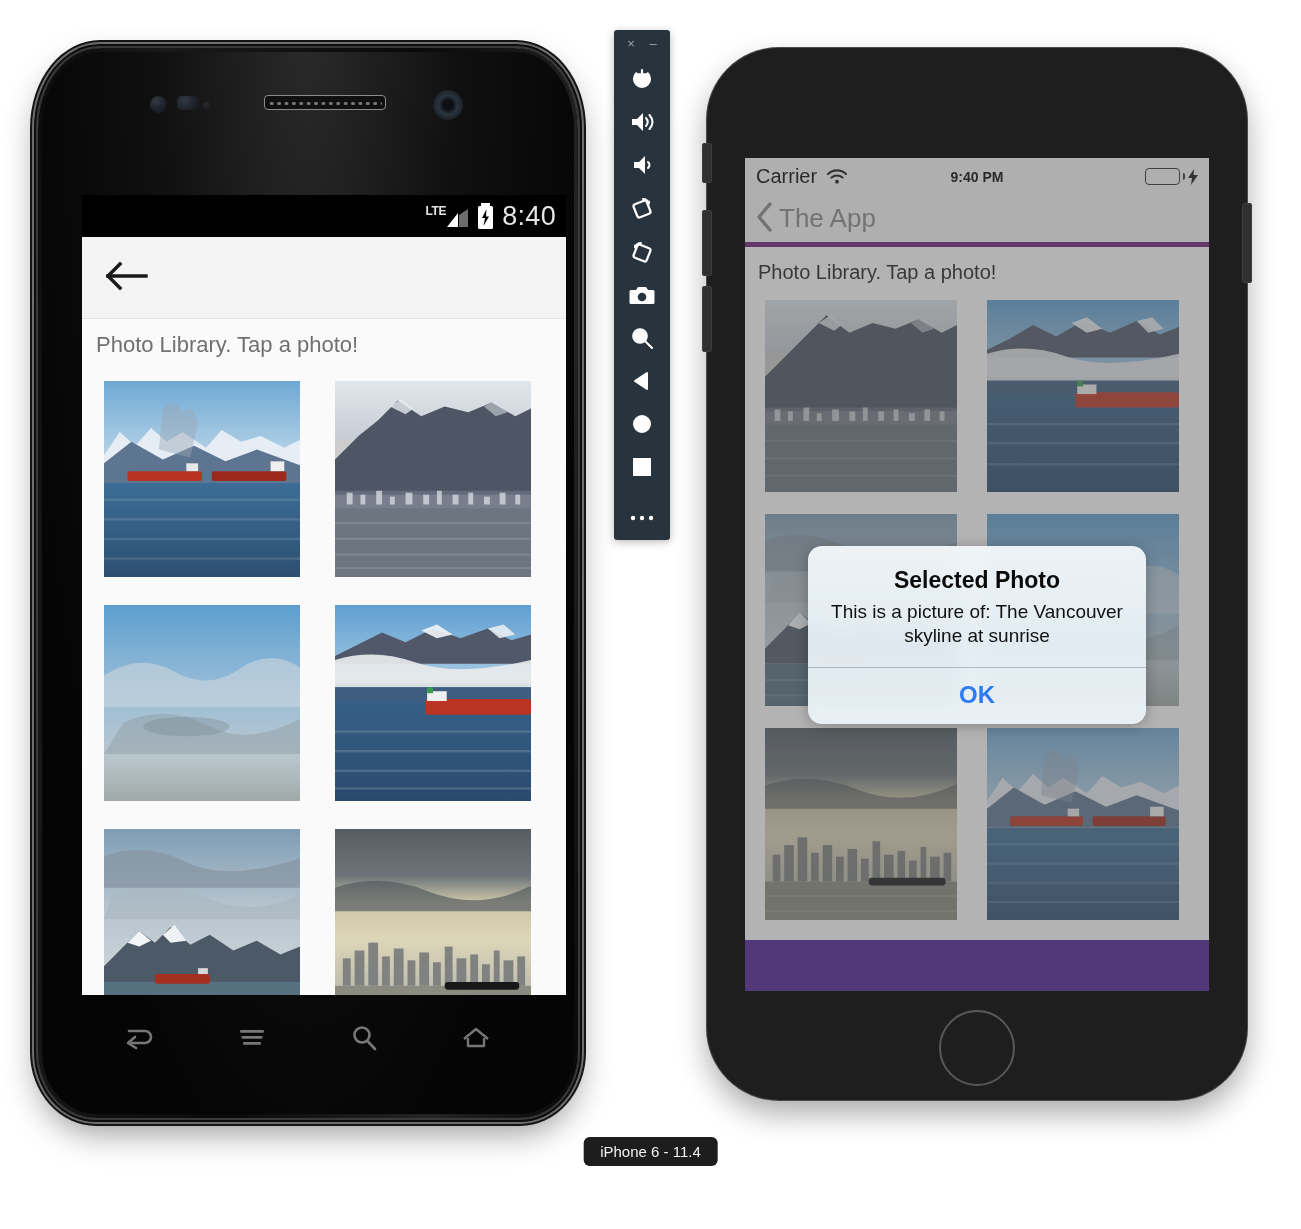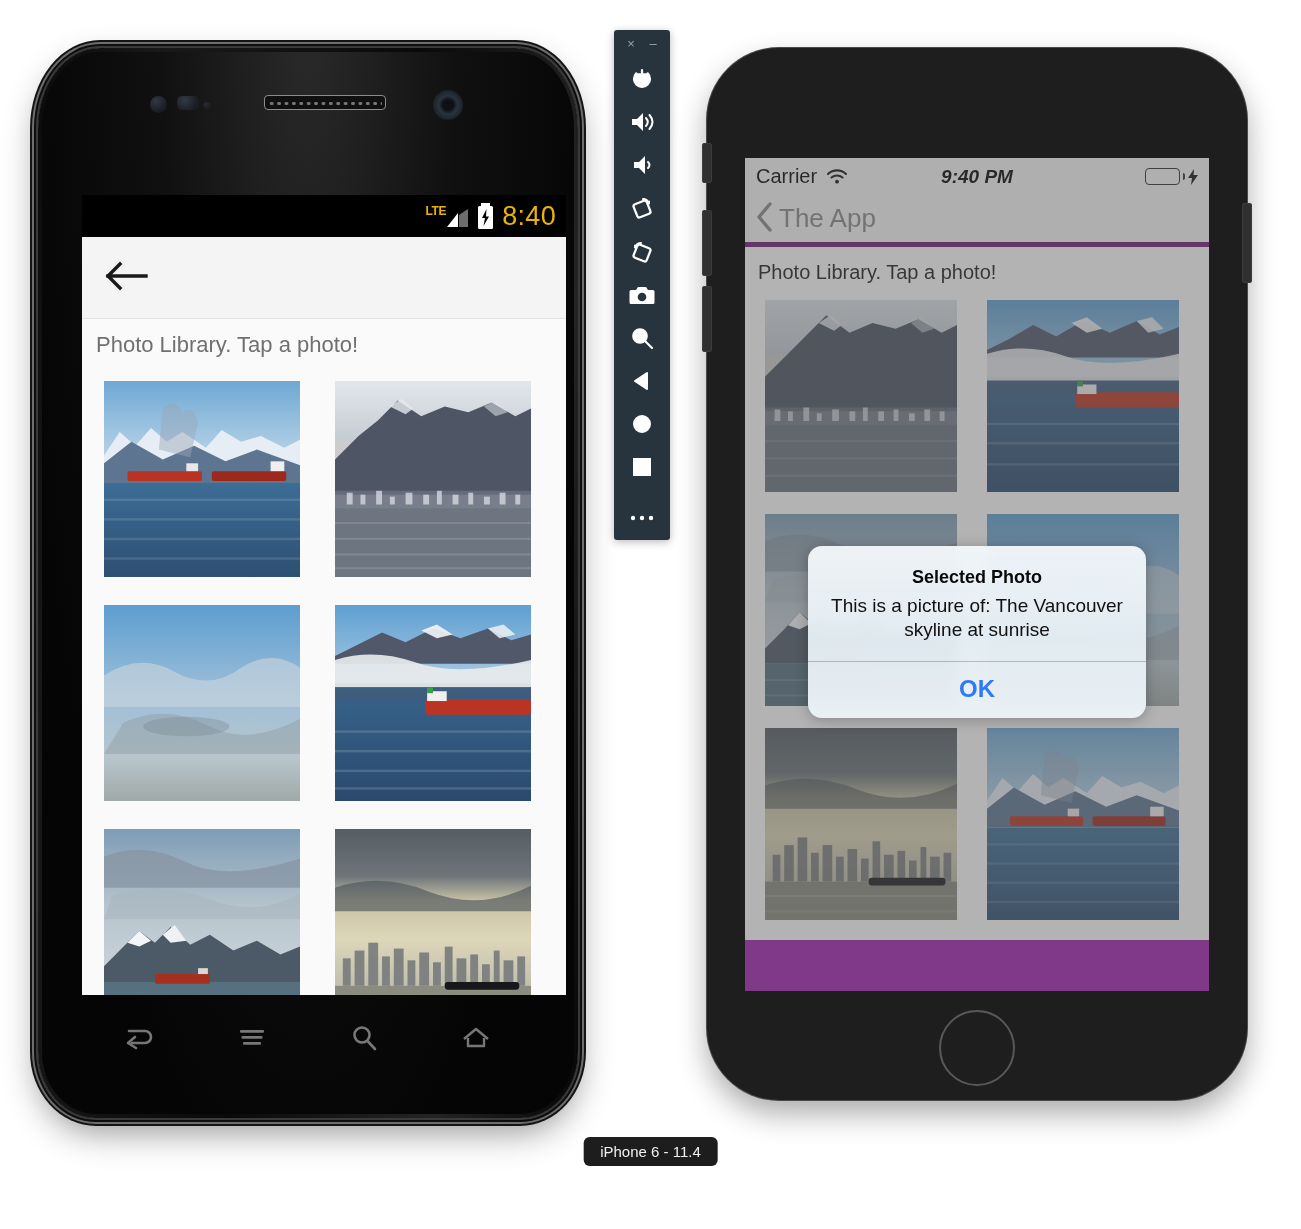"Carrier" #ios-screen { background: #a21caf -> #4c1d95 }
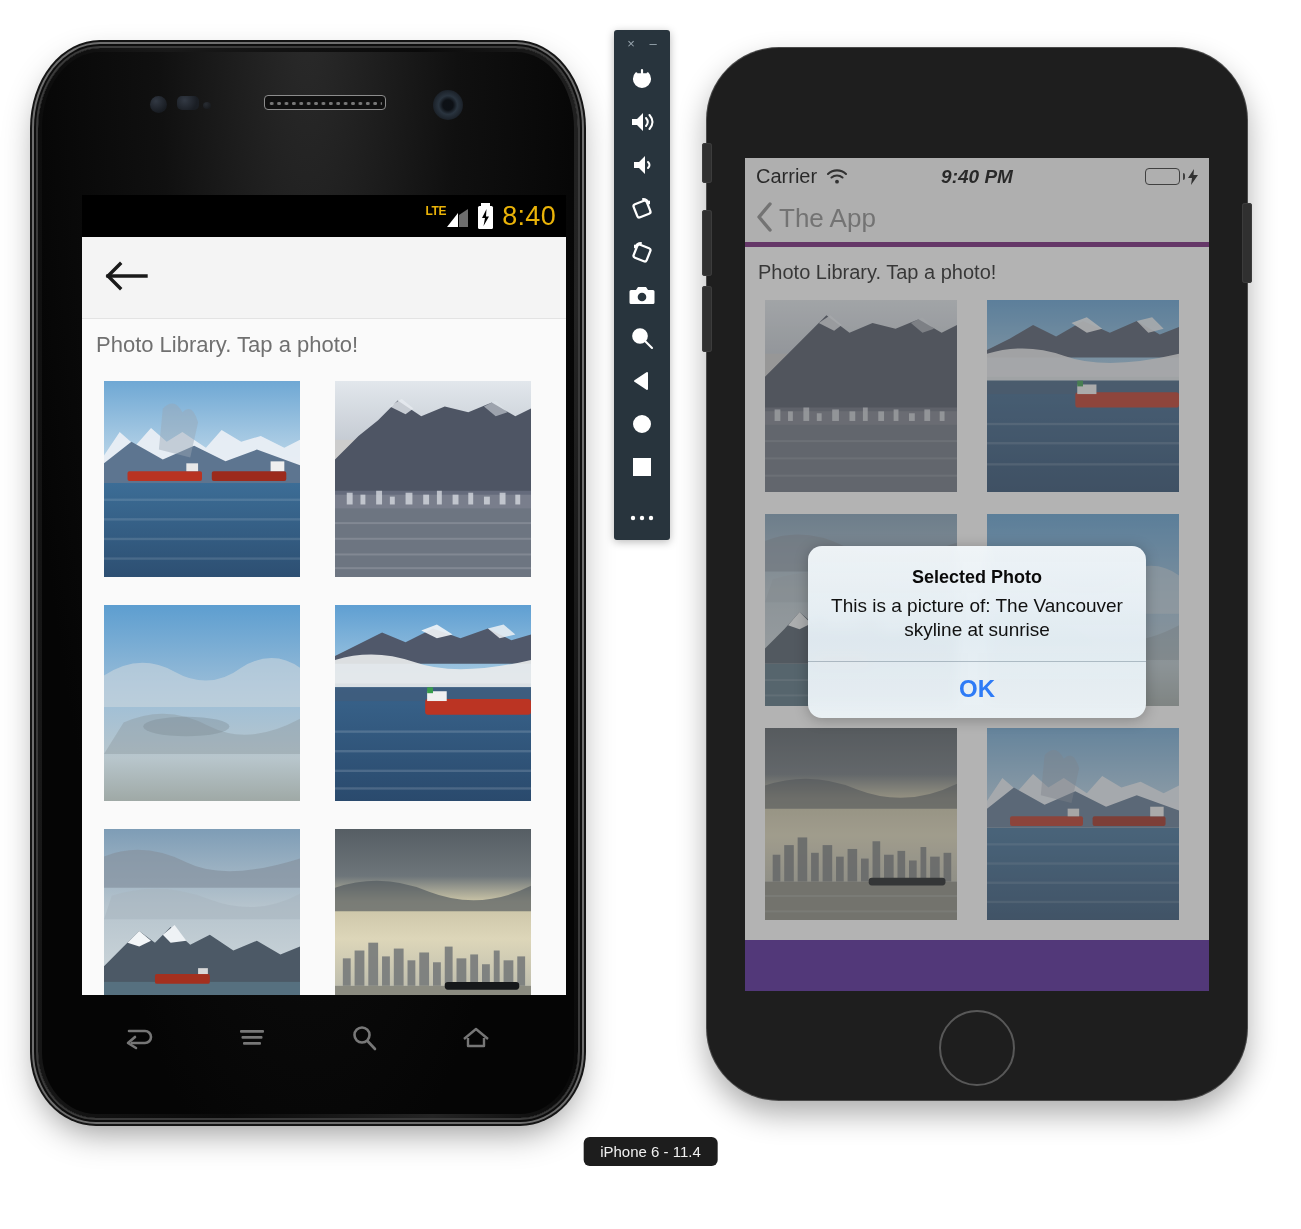"9:40 PM" #ios-time { font-size: 19px -> 14px; font-style: italic -> none }
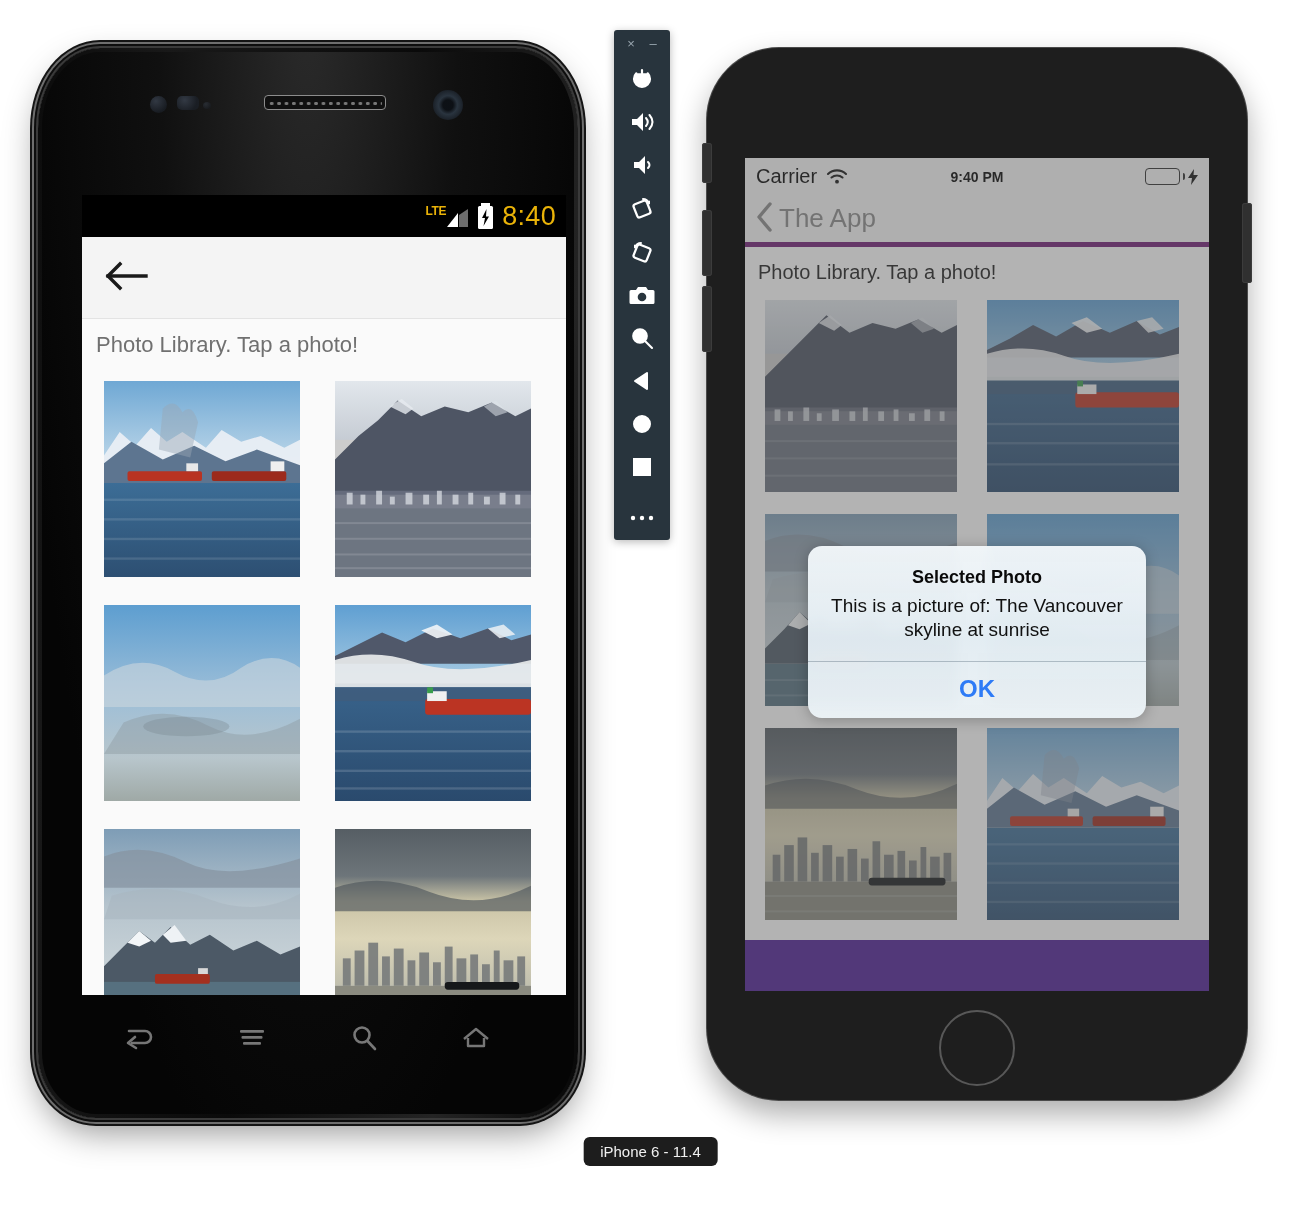"LTE" #and-status { color: #eab308 -> #e5e5e5 }
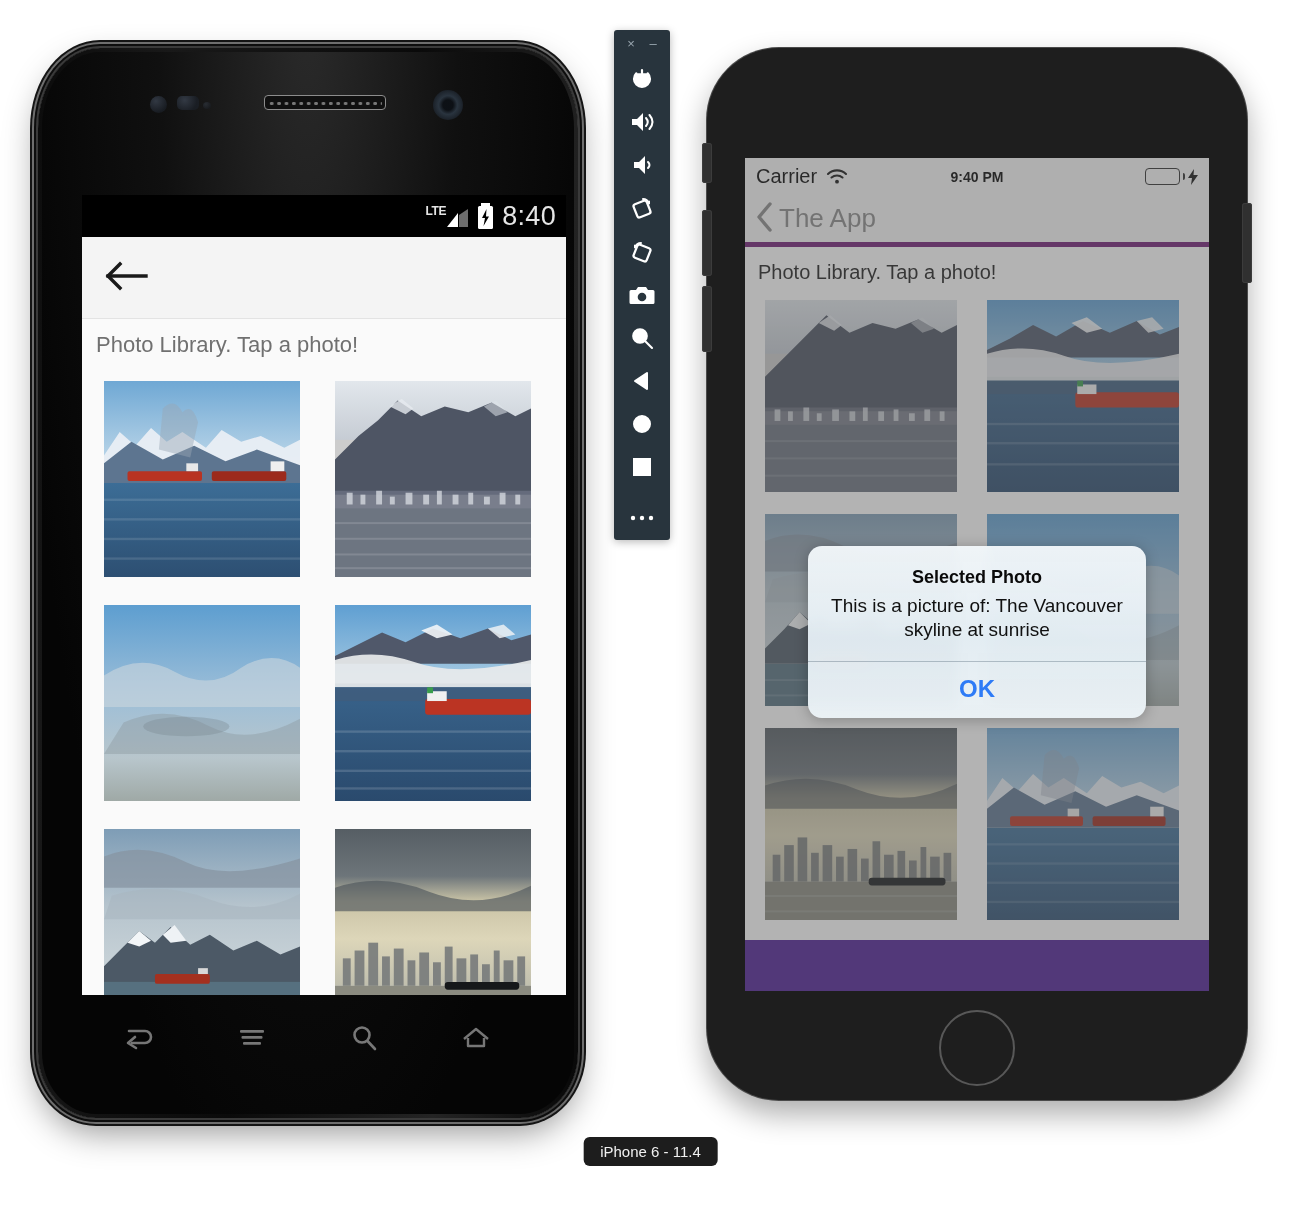"Selected Photo" #ios-alert .title { font-size: 18px -> 23px }
